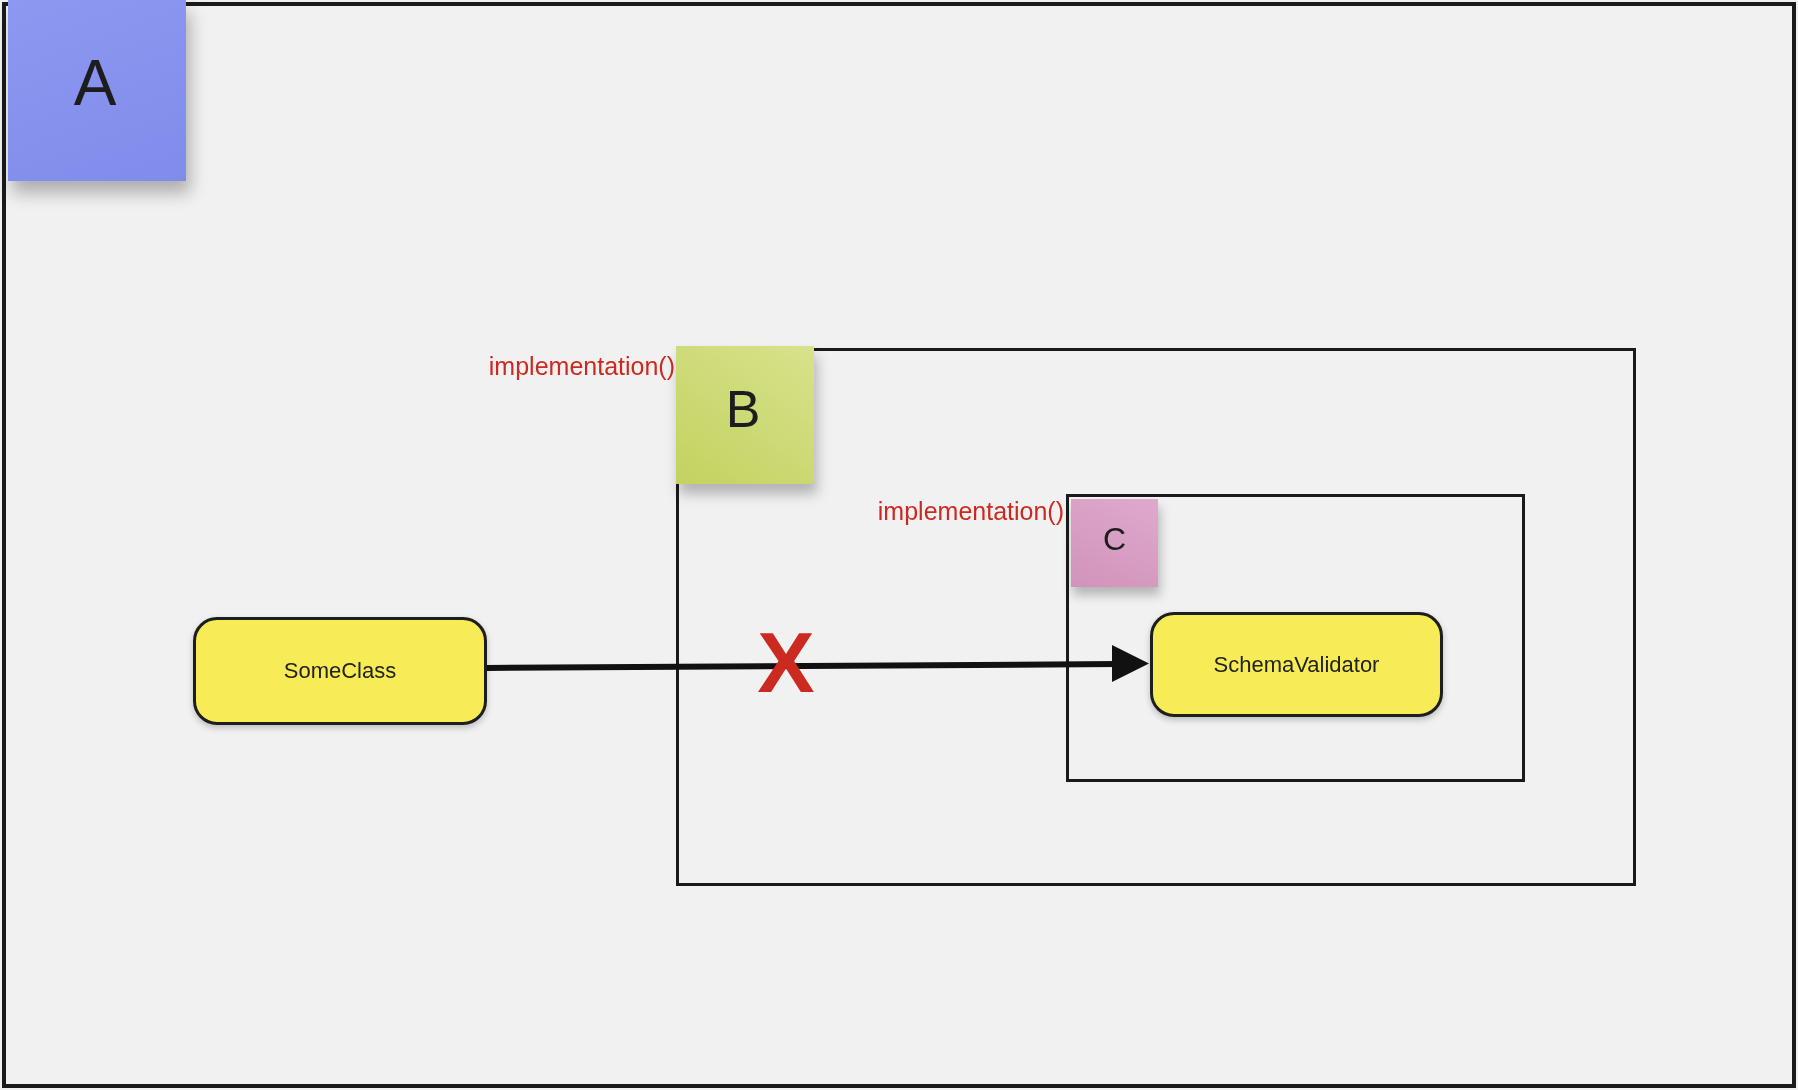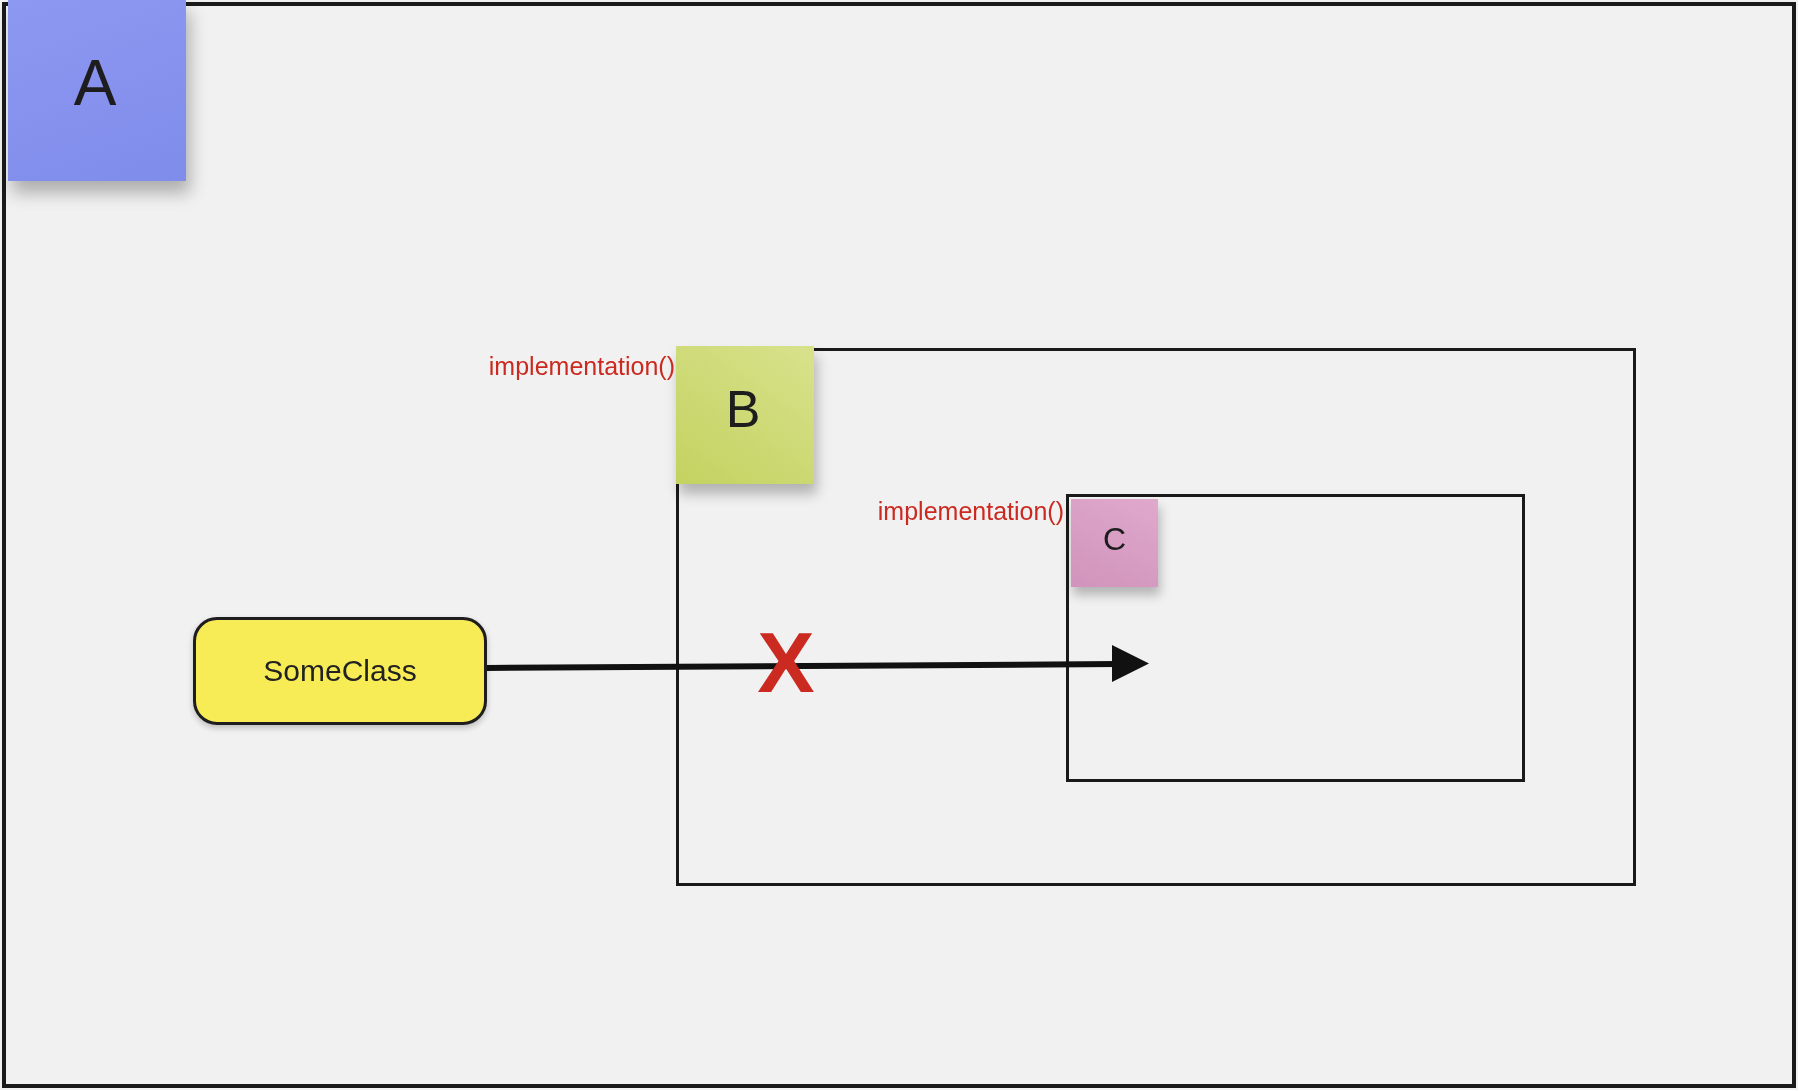"SomeClass" .class-node { font-size: 30px -> 22px }
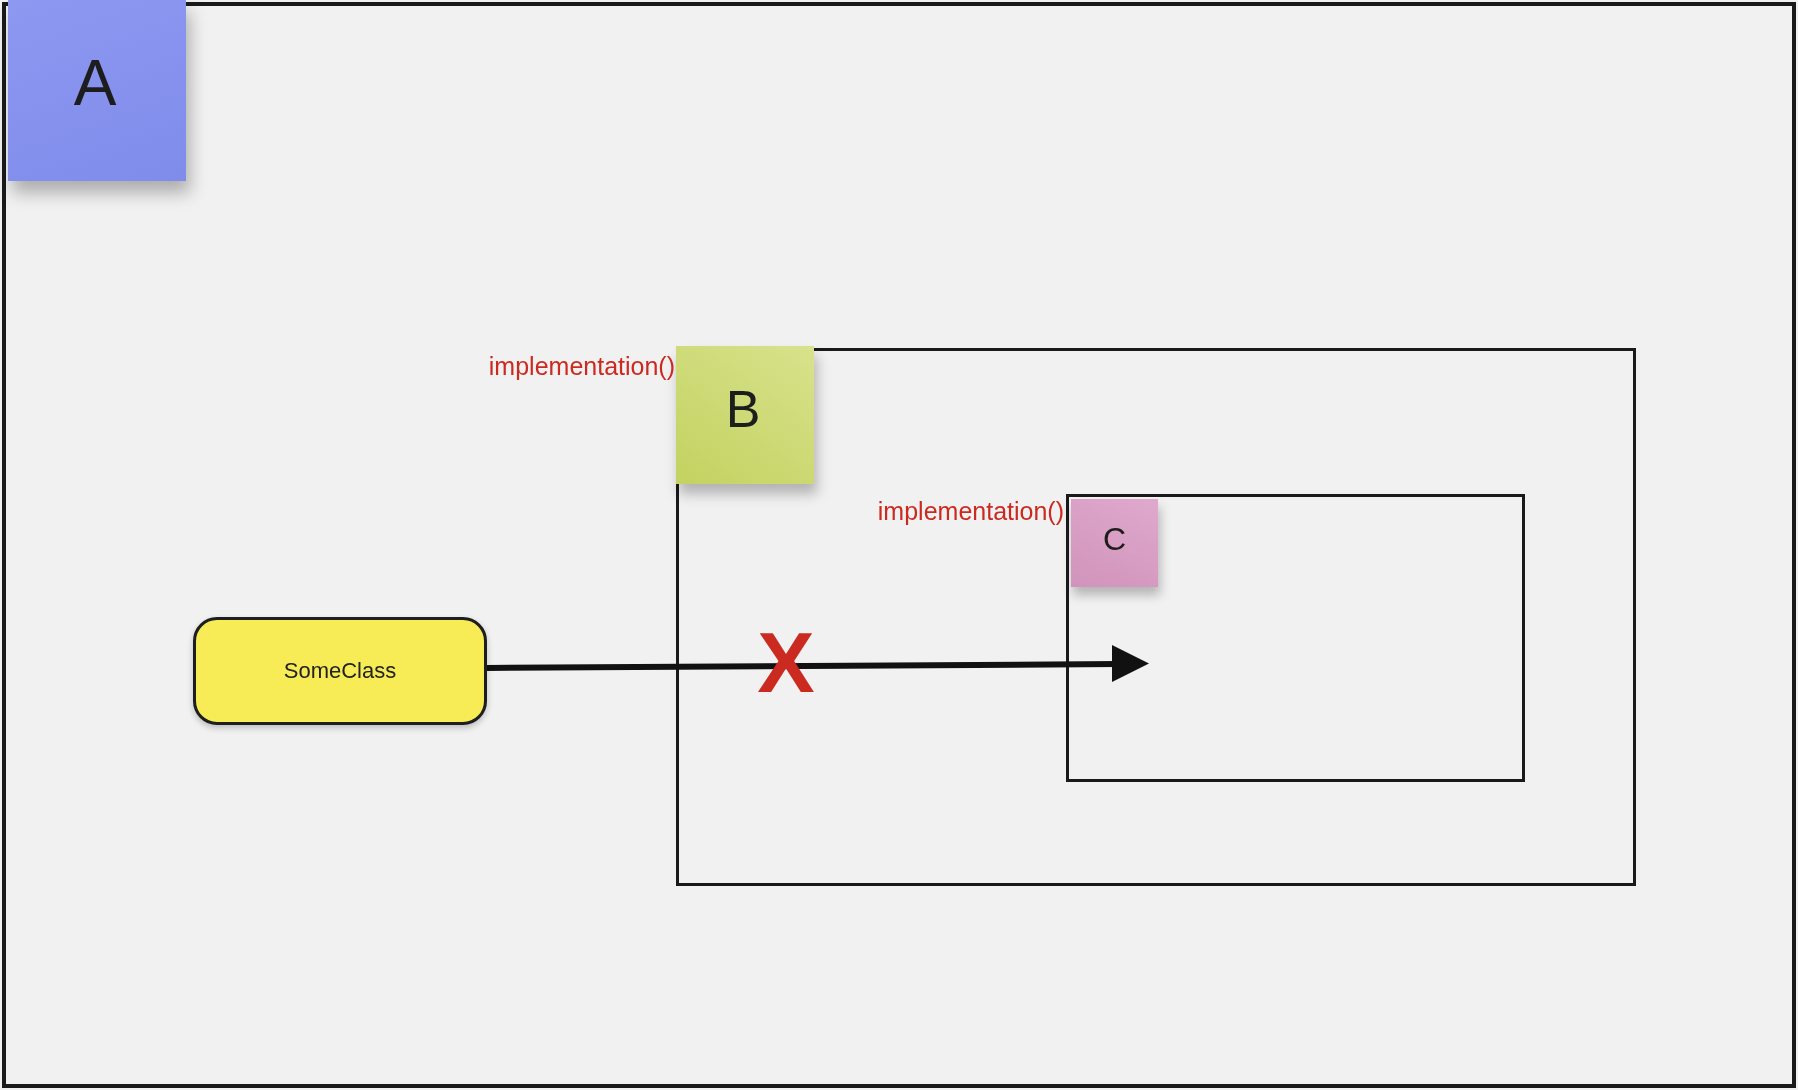"SchemaValidator" div.class-node { html: none -> <div> <span>SchemaValidator</span> </div> }
